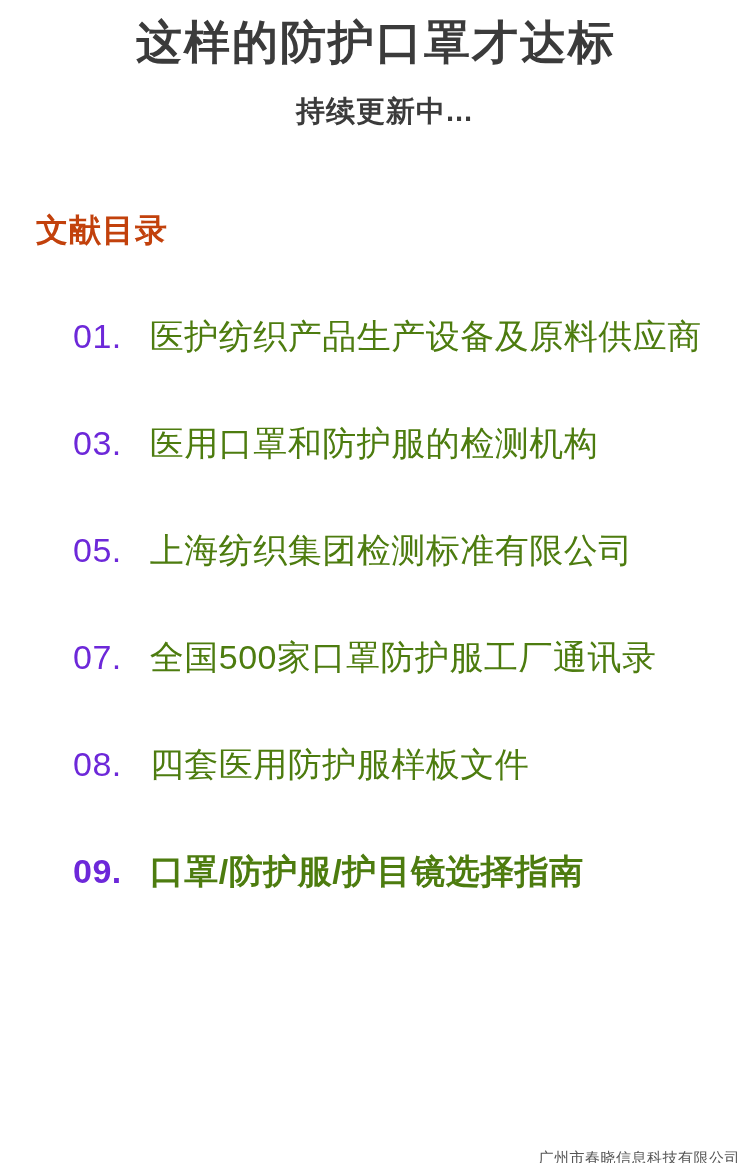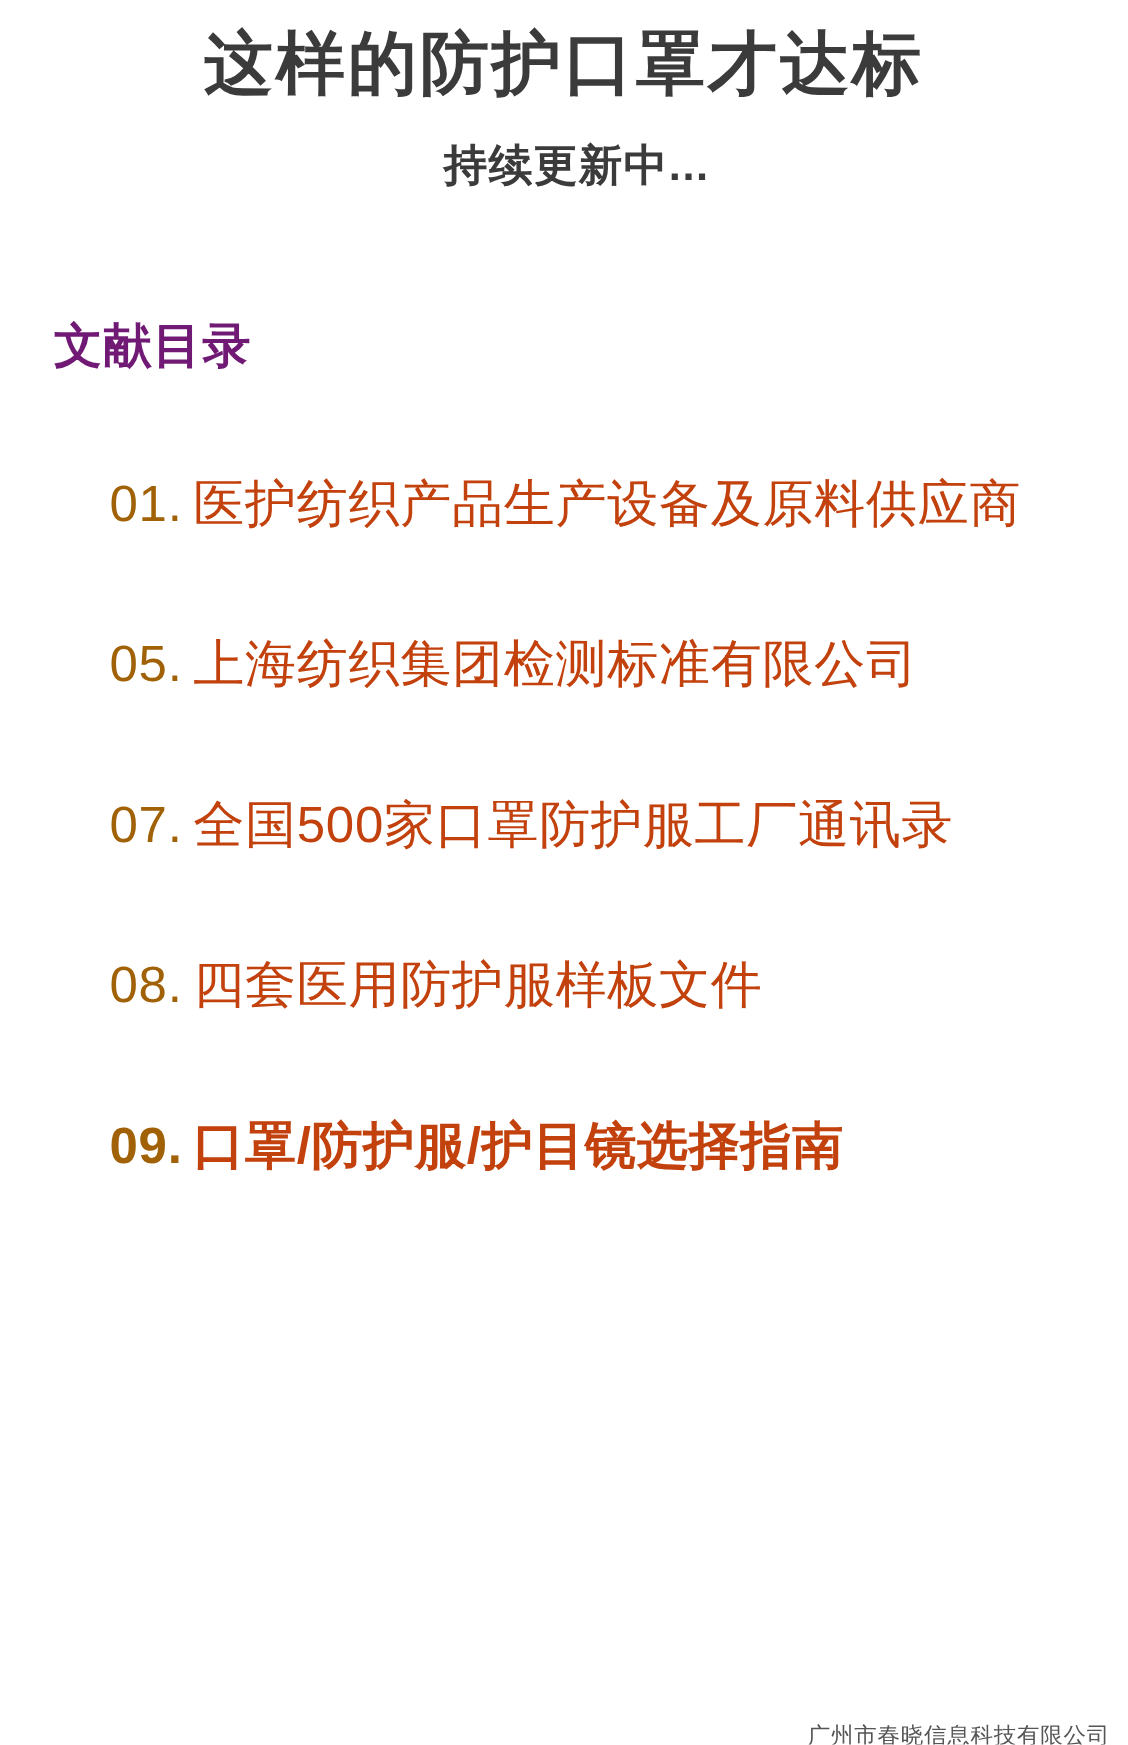"文献目录" .section-heading { color: #701a75 -> #c2410c }
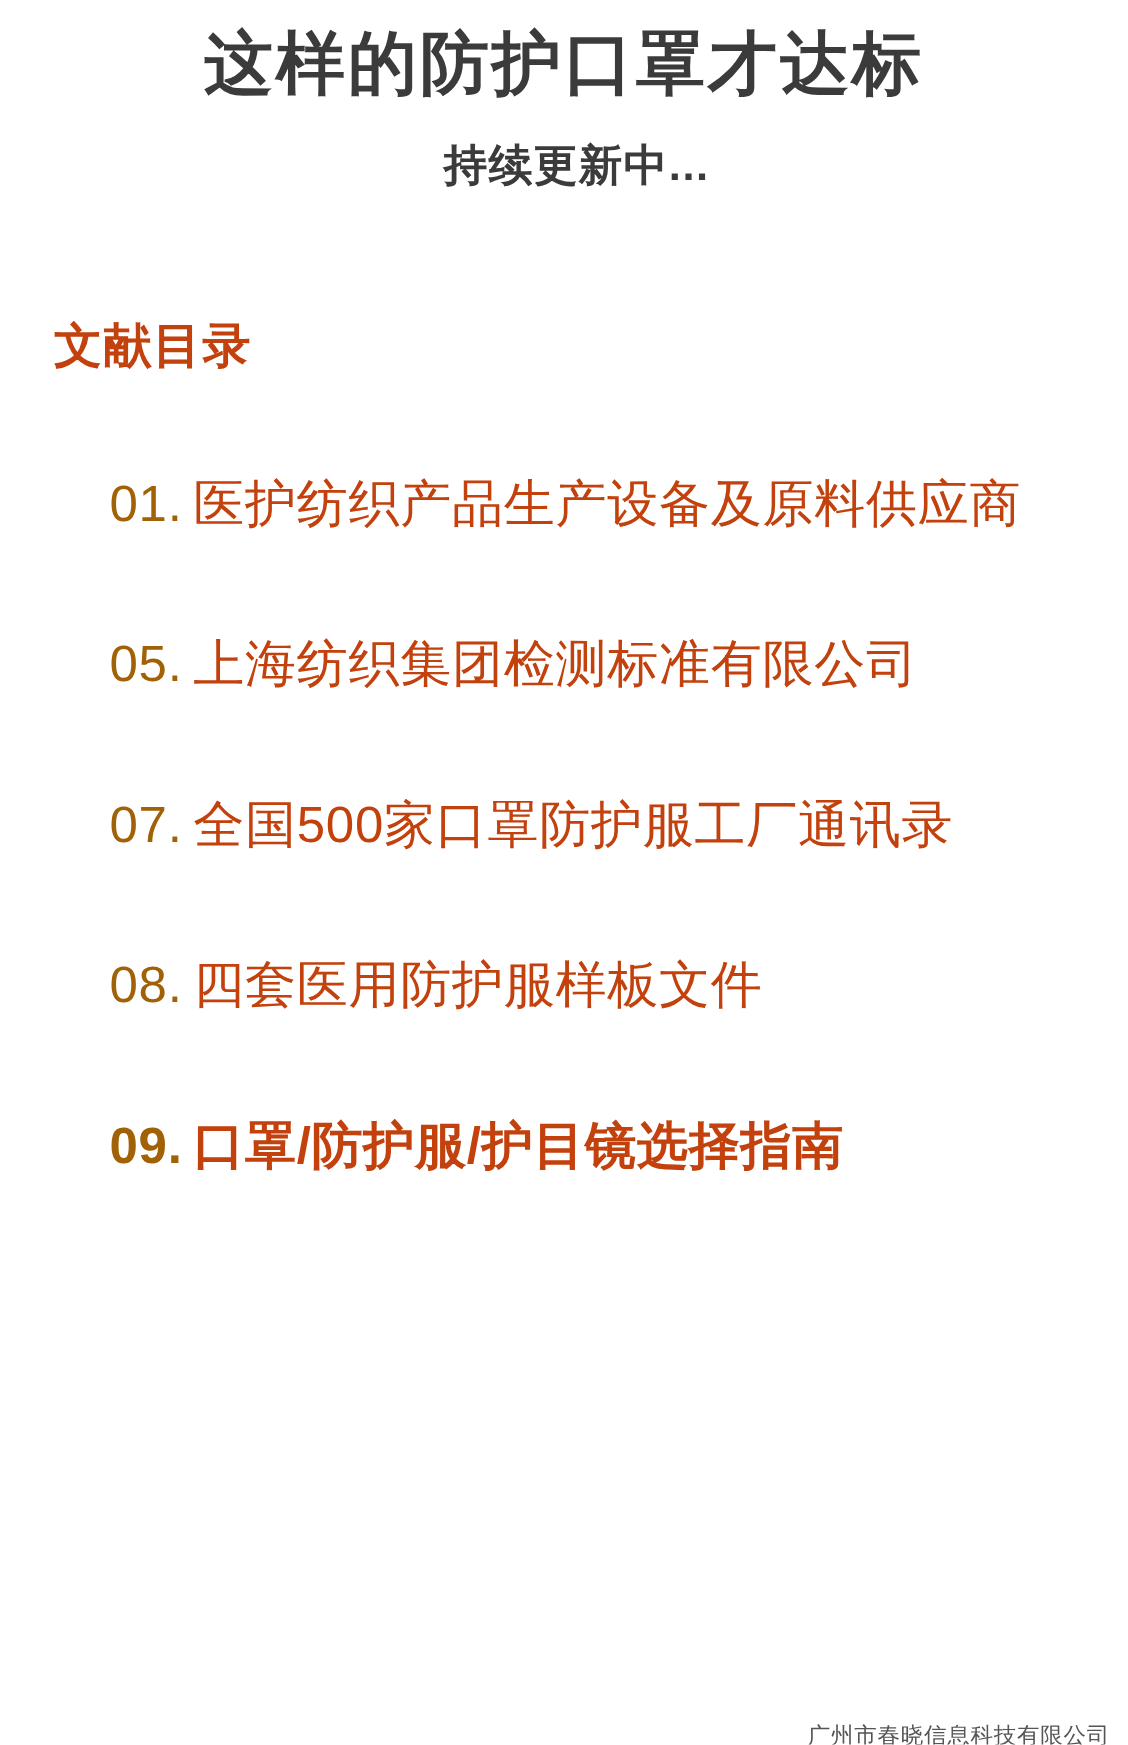"01." .item-number { color: #a16207 -> #6d28d9; margin-right: 7px -> 28px }
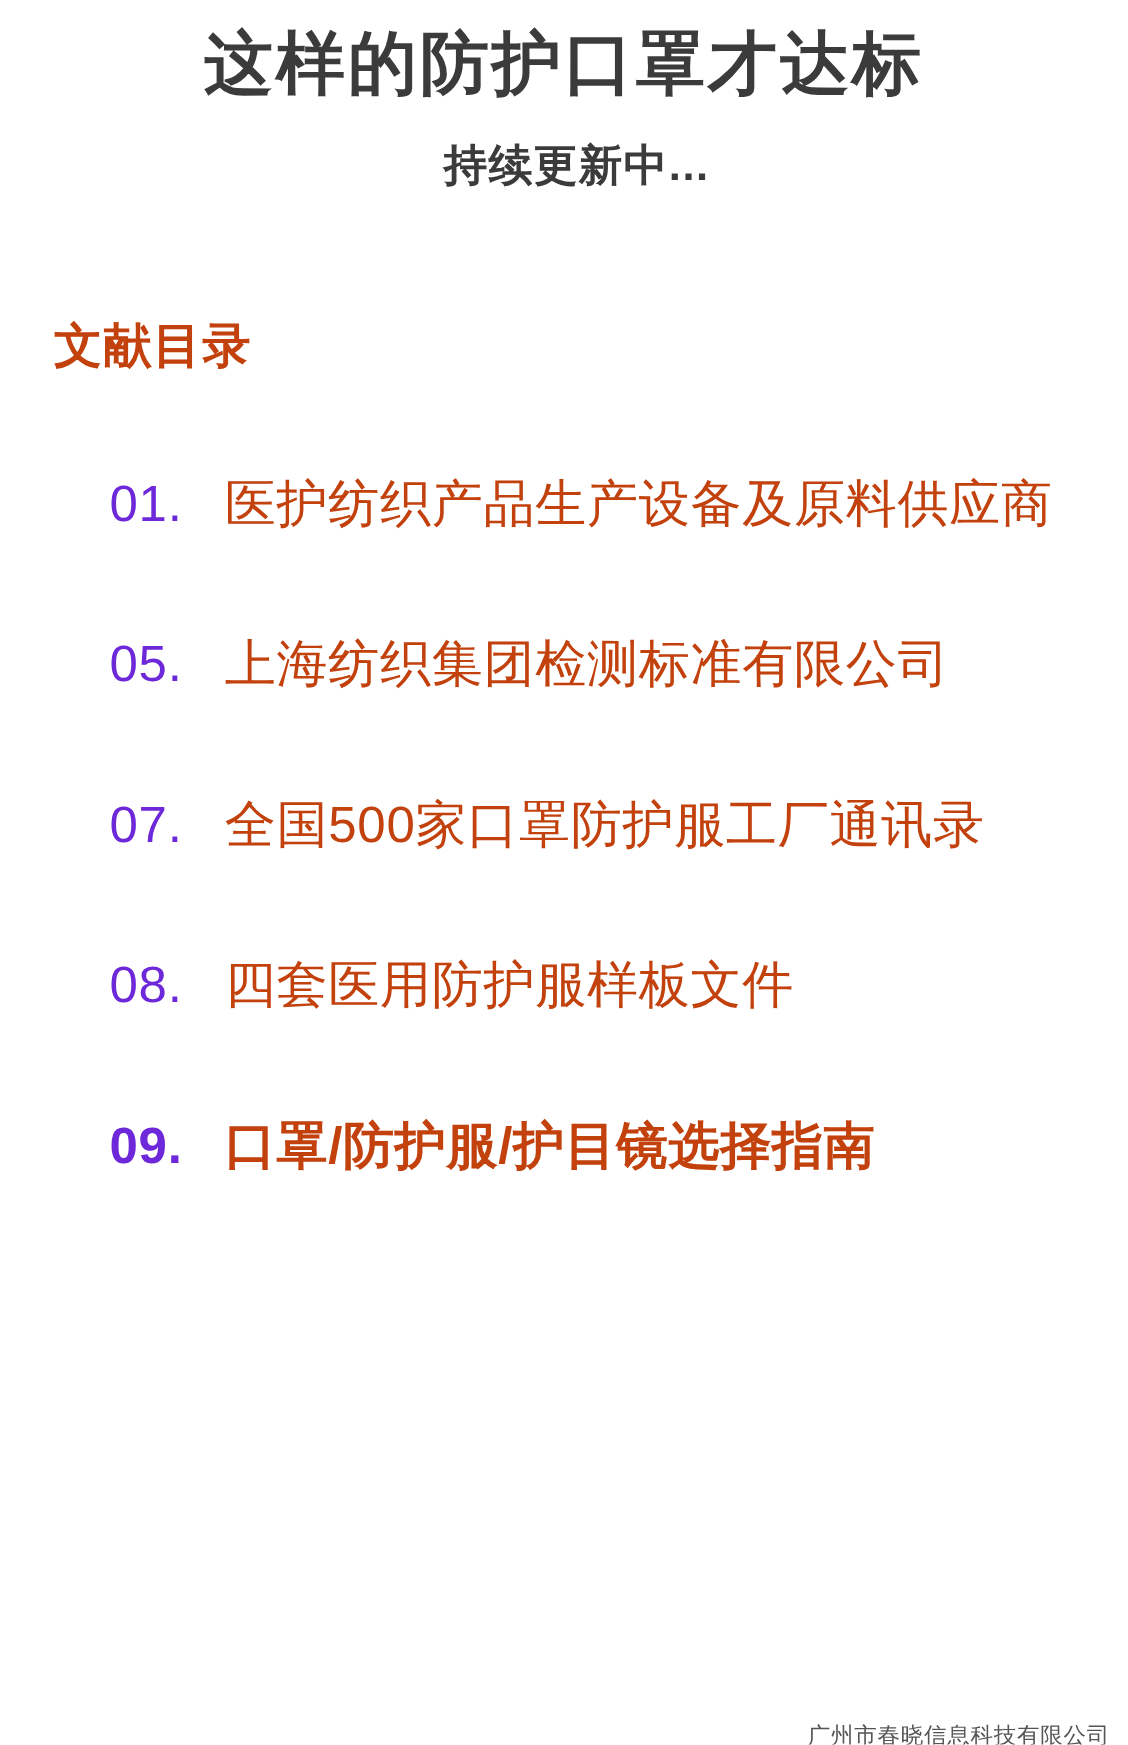"医护纺织产品生产设备及原料供应商" .item-title { color: #c2410c -> #4d7c0f }
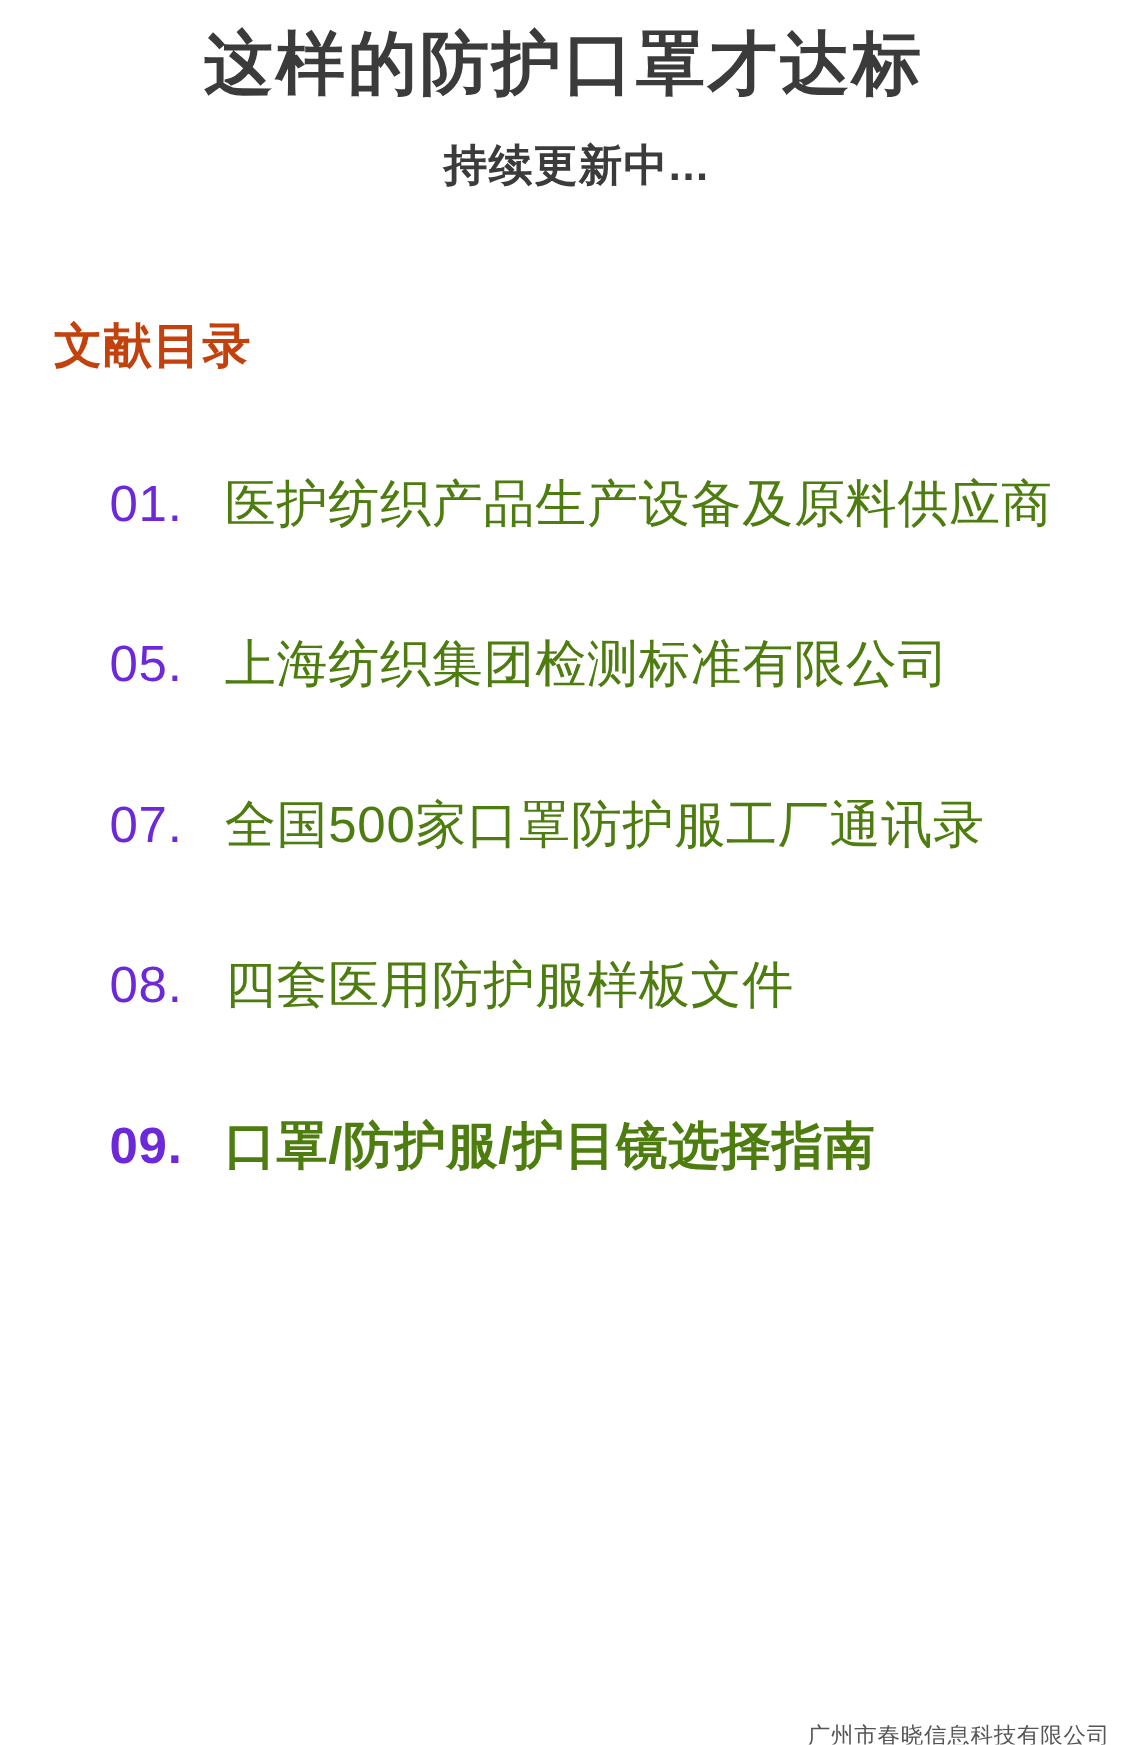"03. 医用口罩和防护服的检测机构" li.catalog-item { html: none -> <li> <span>03.</span><span>医用口罩和防护服的检测机构</span> </li> }
